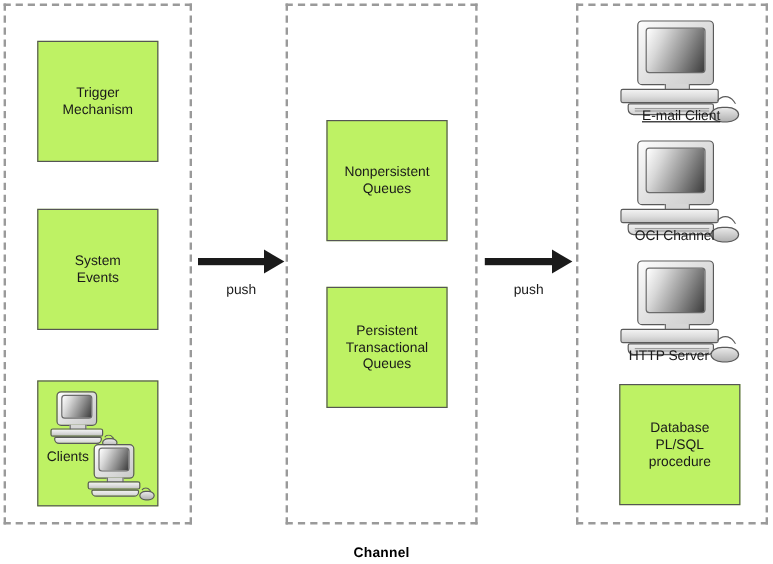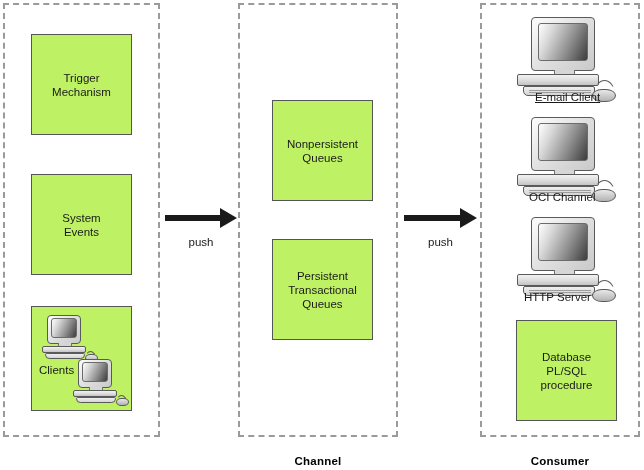"Clients" div.box { top: 306px -> 317px }
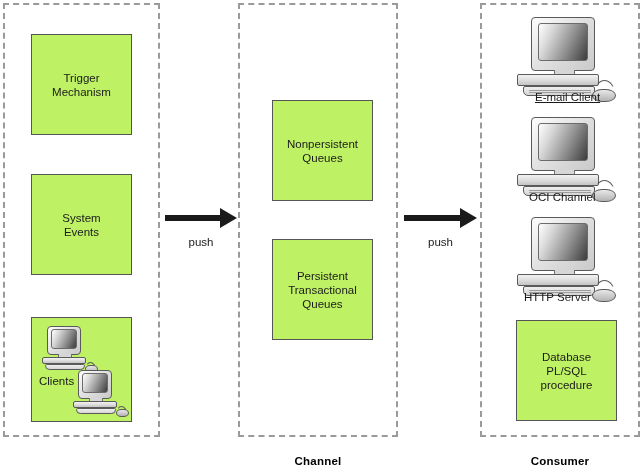"Consumer" div.lane-label { html: <div>Consumer</div> -> none }
